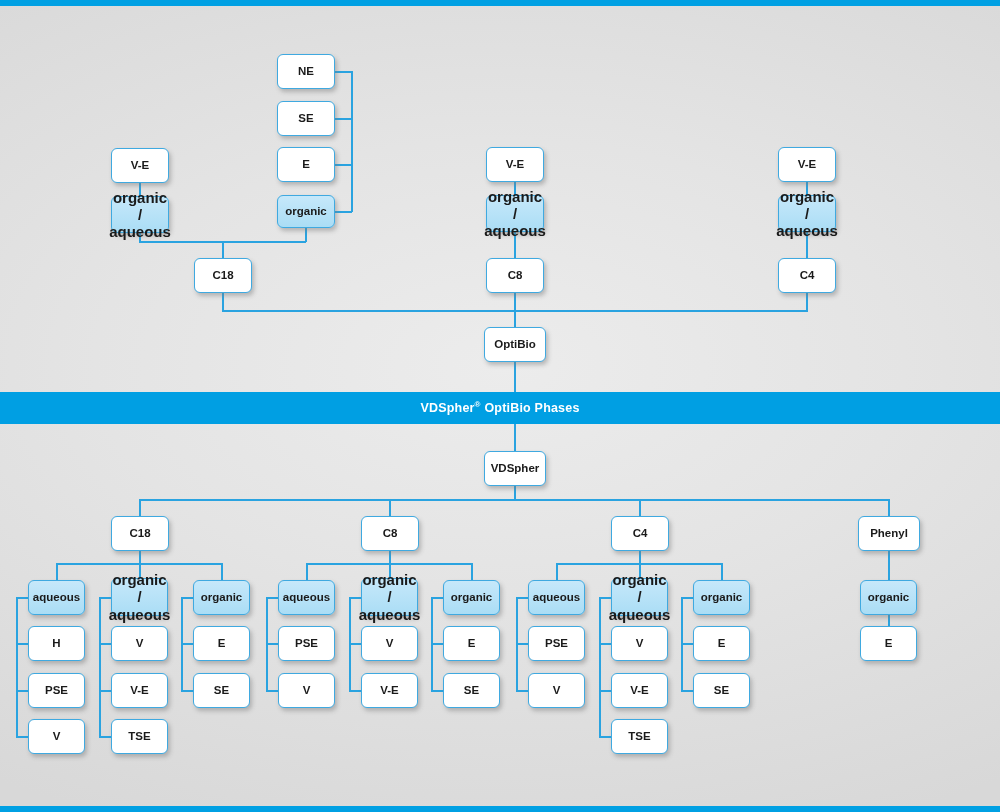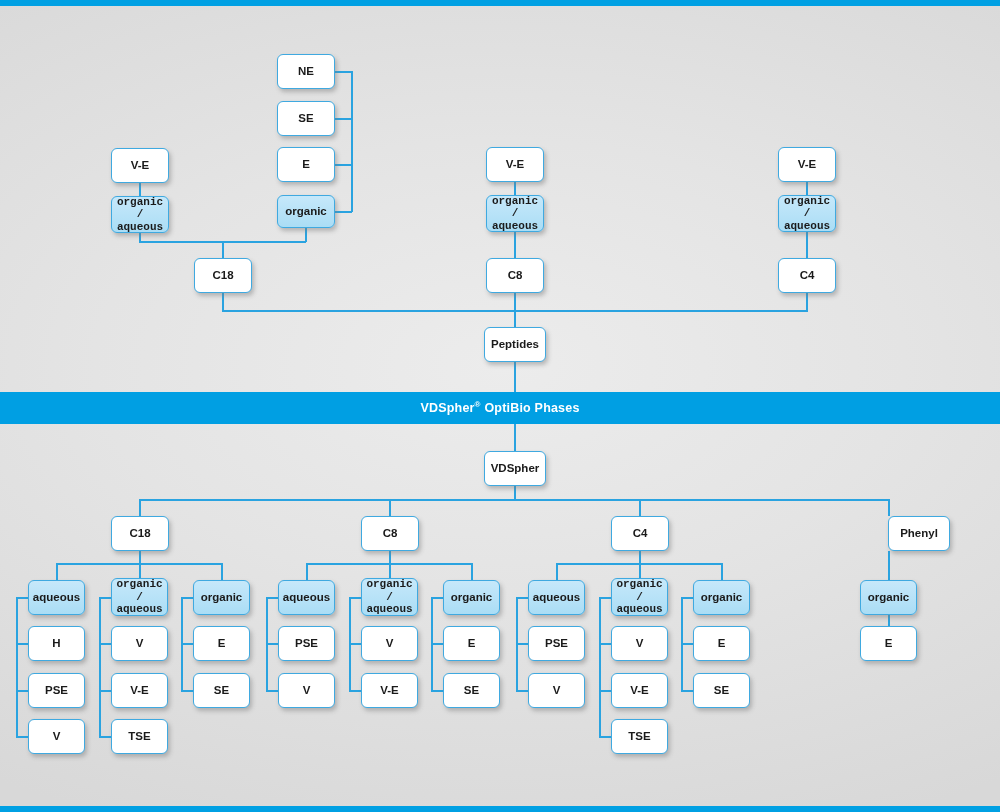"organic /" .node.two { font-family: Liberation Mono, monospace -> none; font-size: 11px -> 15px }
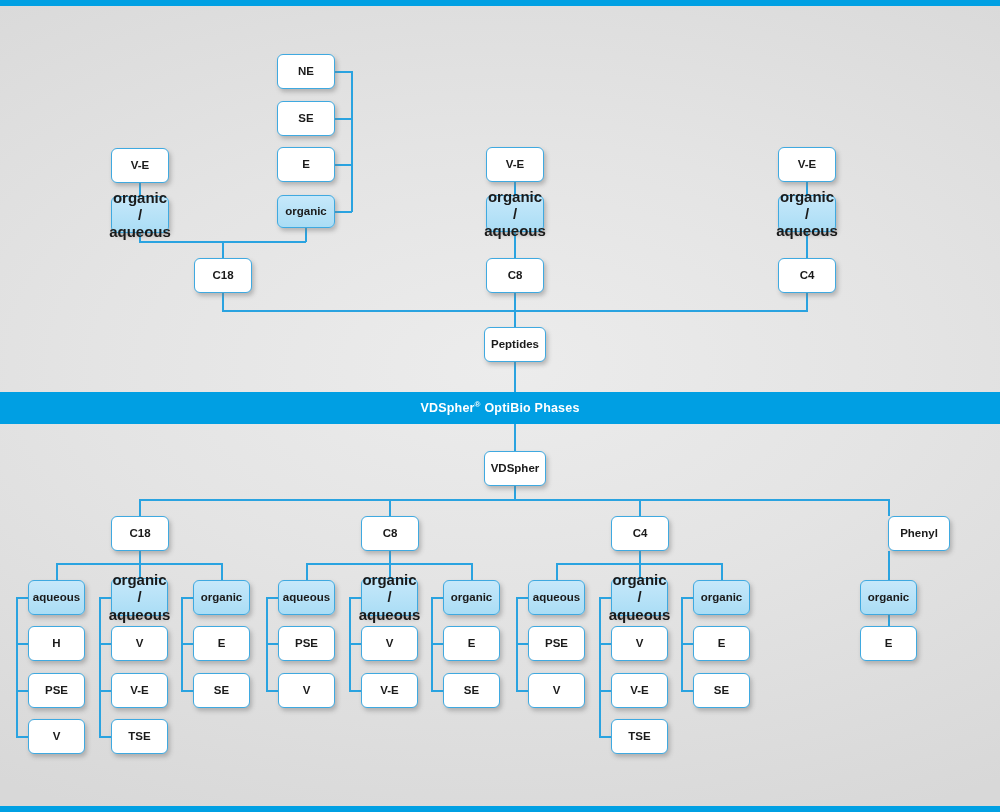"Peptides" div.node { text: Peptides -> OptiBio }
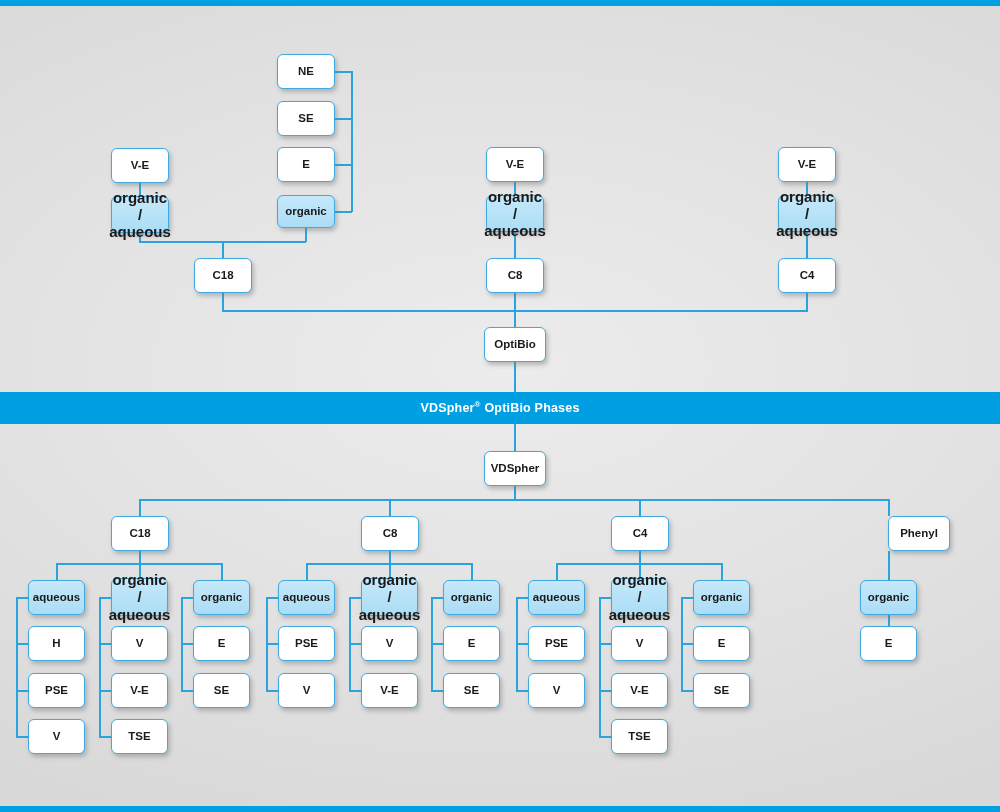"Phenyl" div.node { margin-left: 30px -> none }
